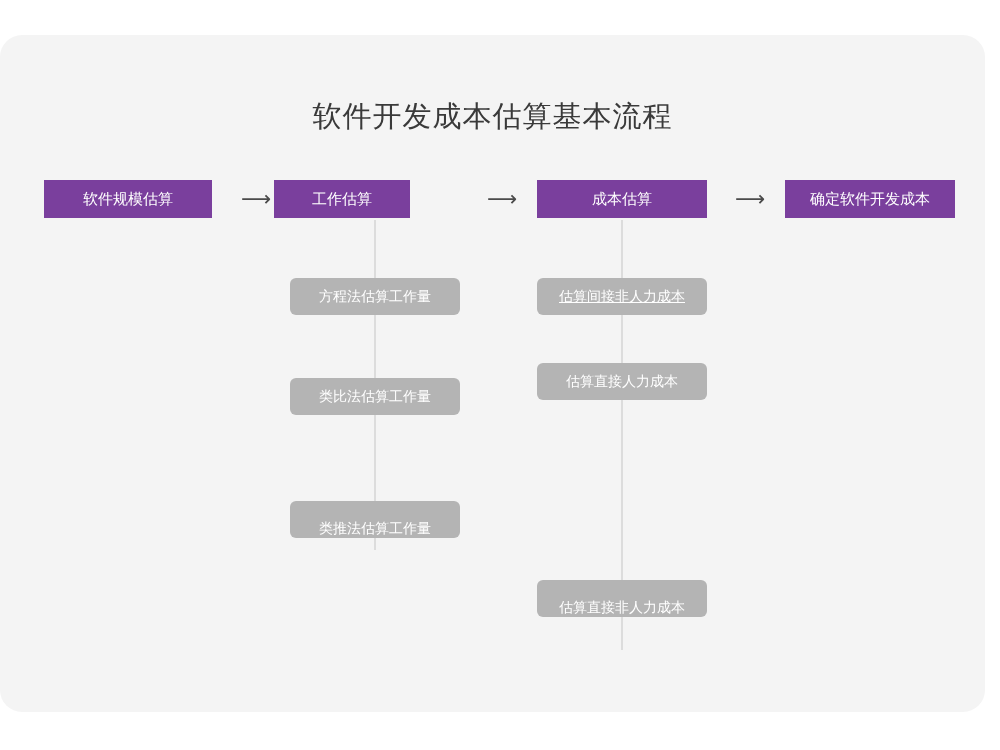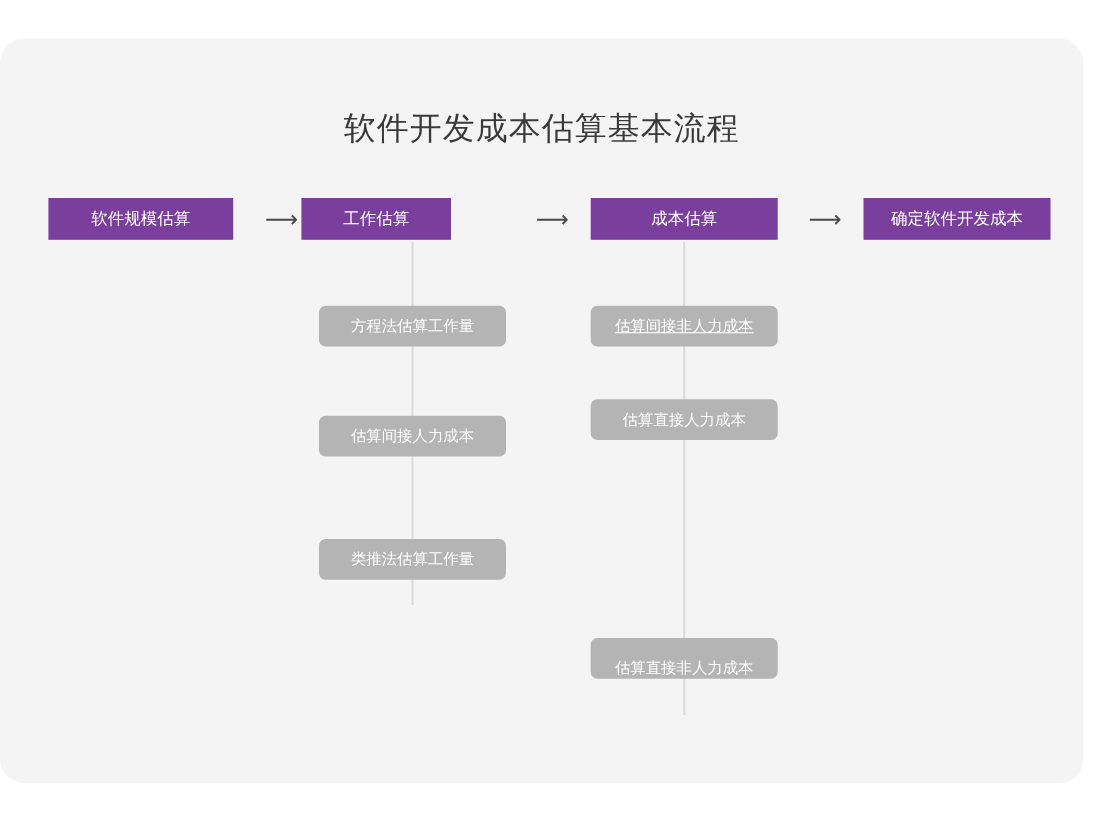"估算间接人力成本" span { text: 估算间接人力成本 -> 类比法估算工作量 }
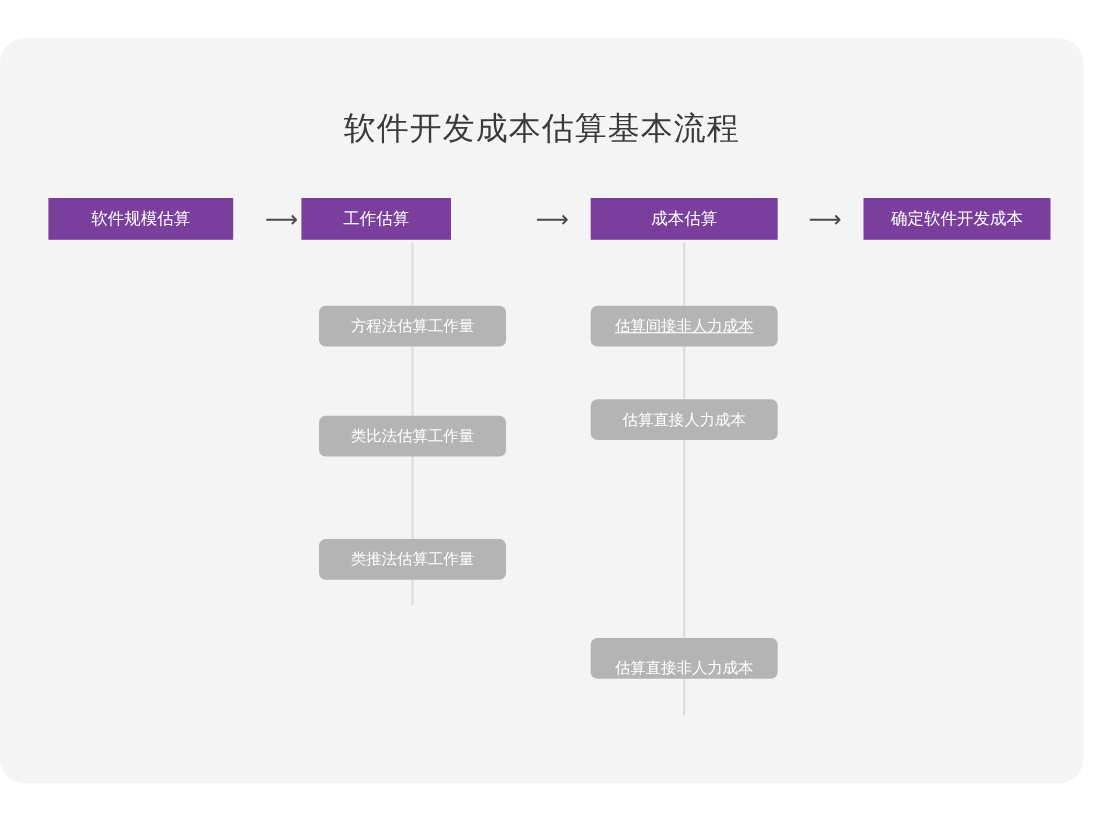"类推法估算工作量" div.node-sub { align-items: none -> flex-end; top: 455px -> 466px }
